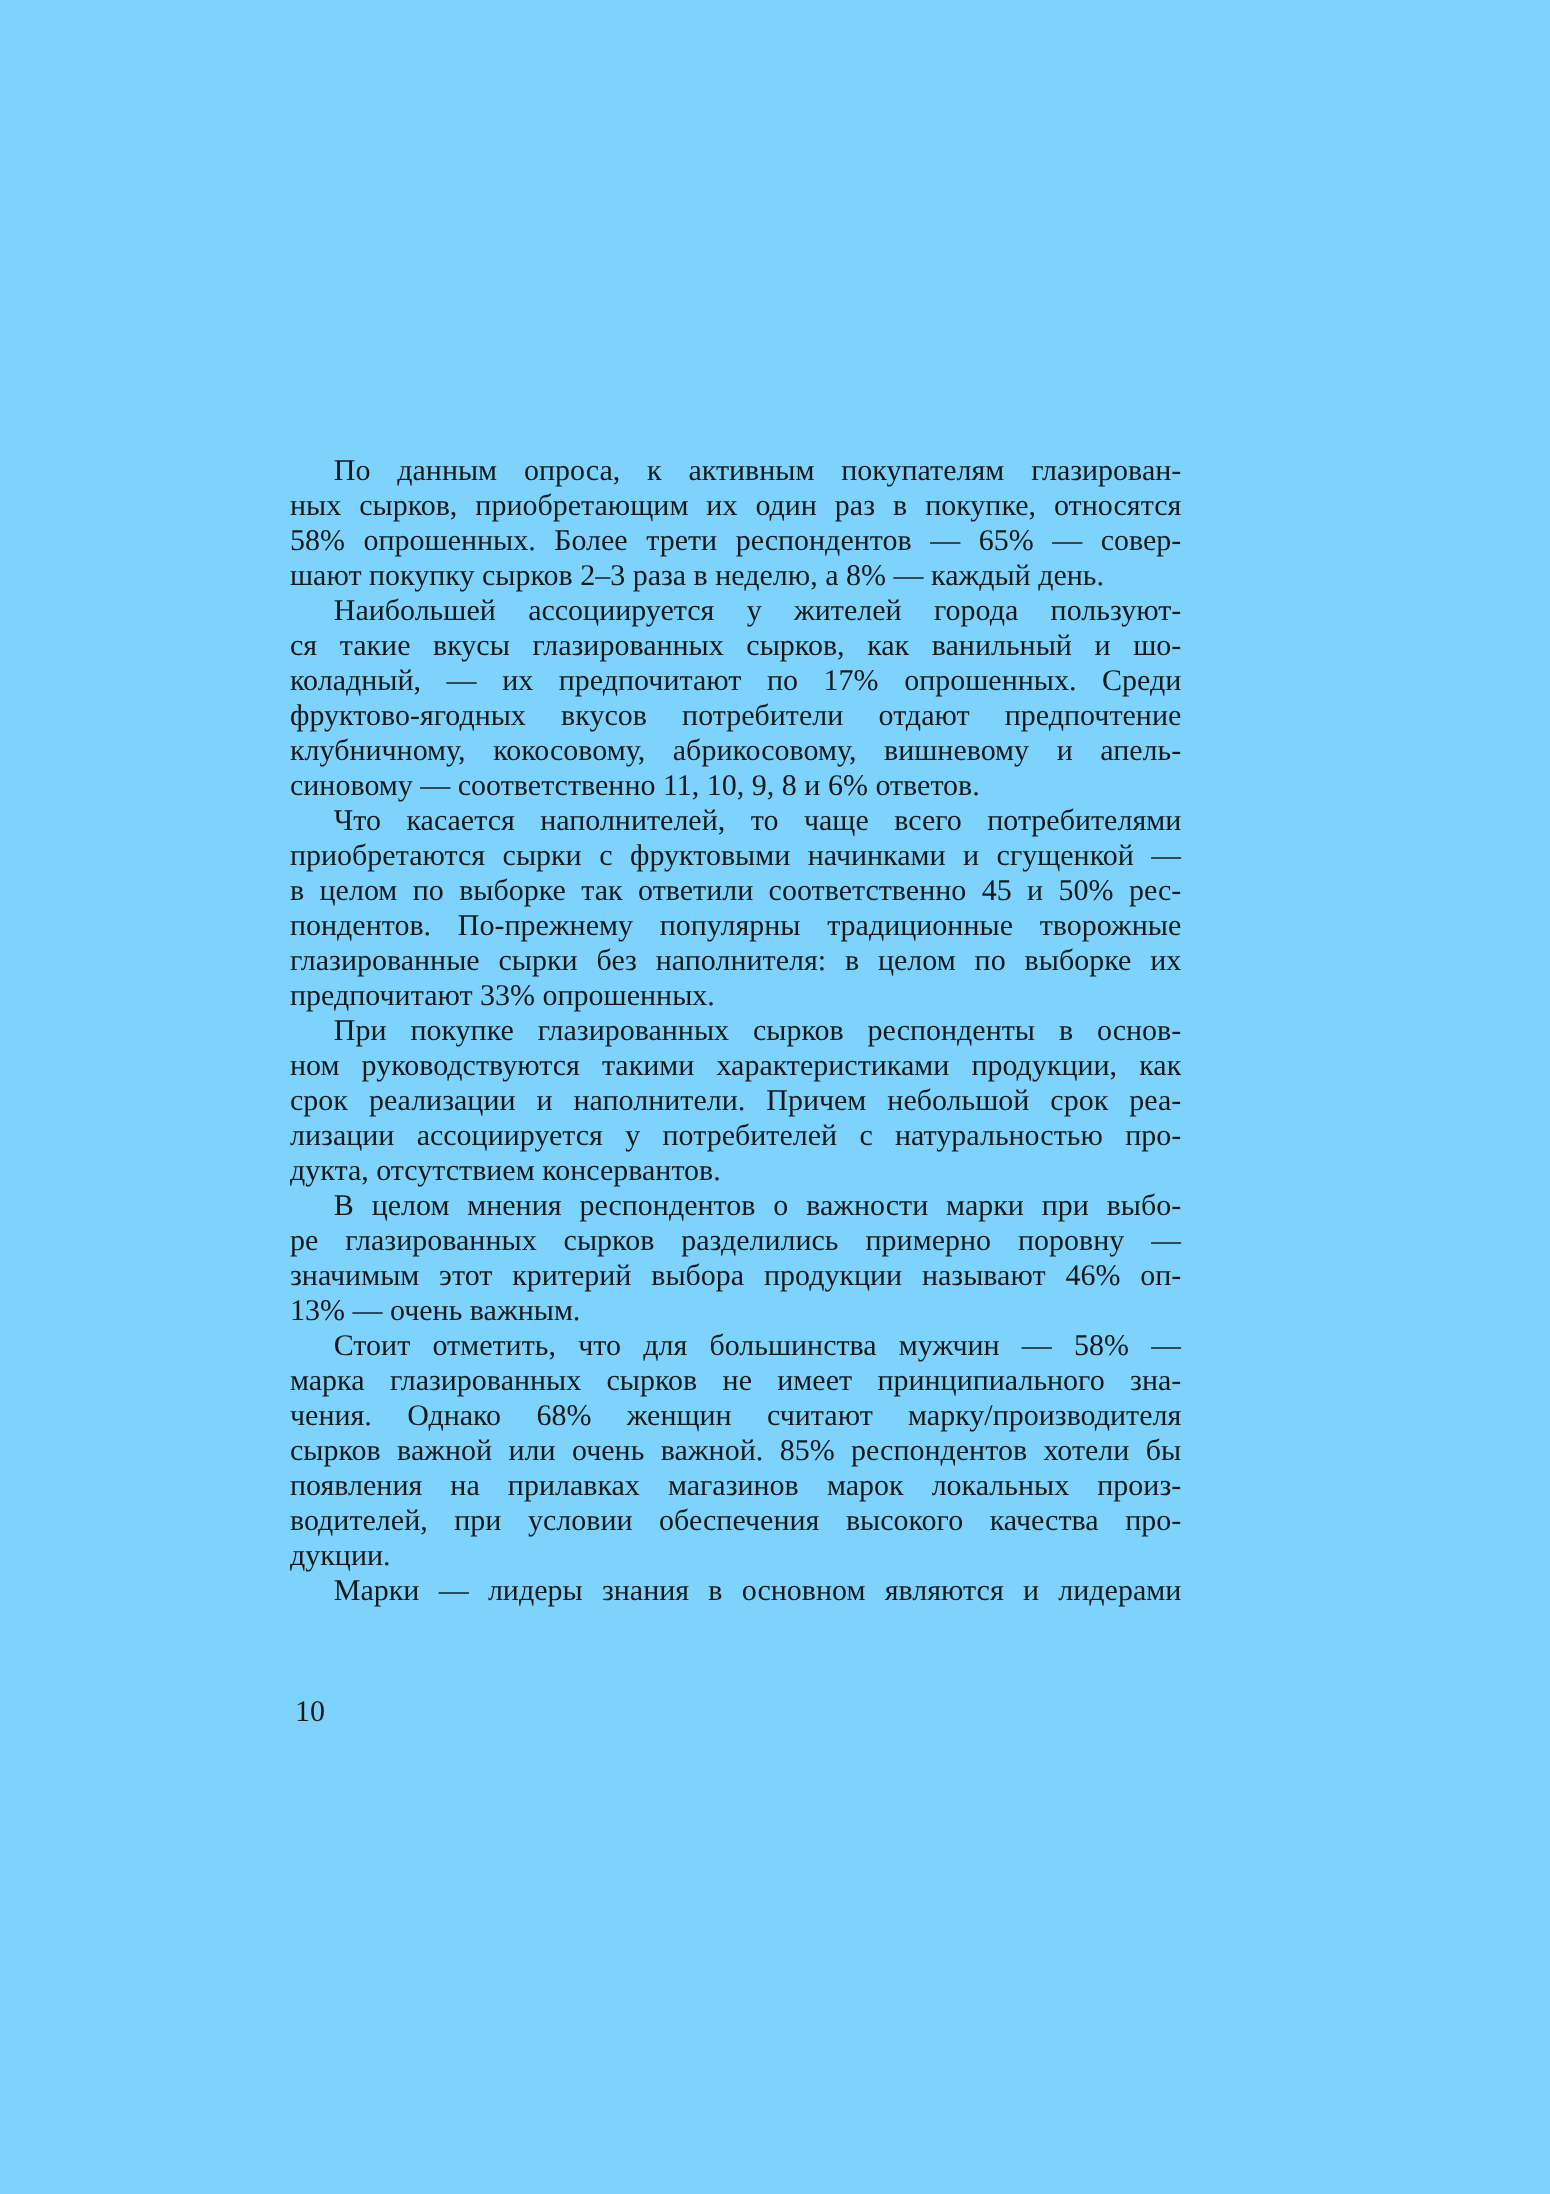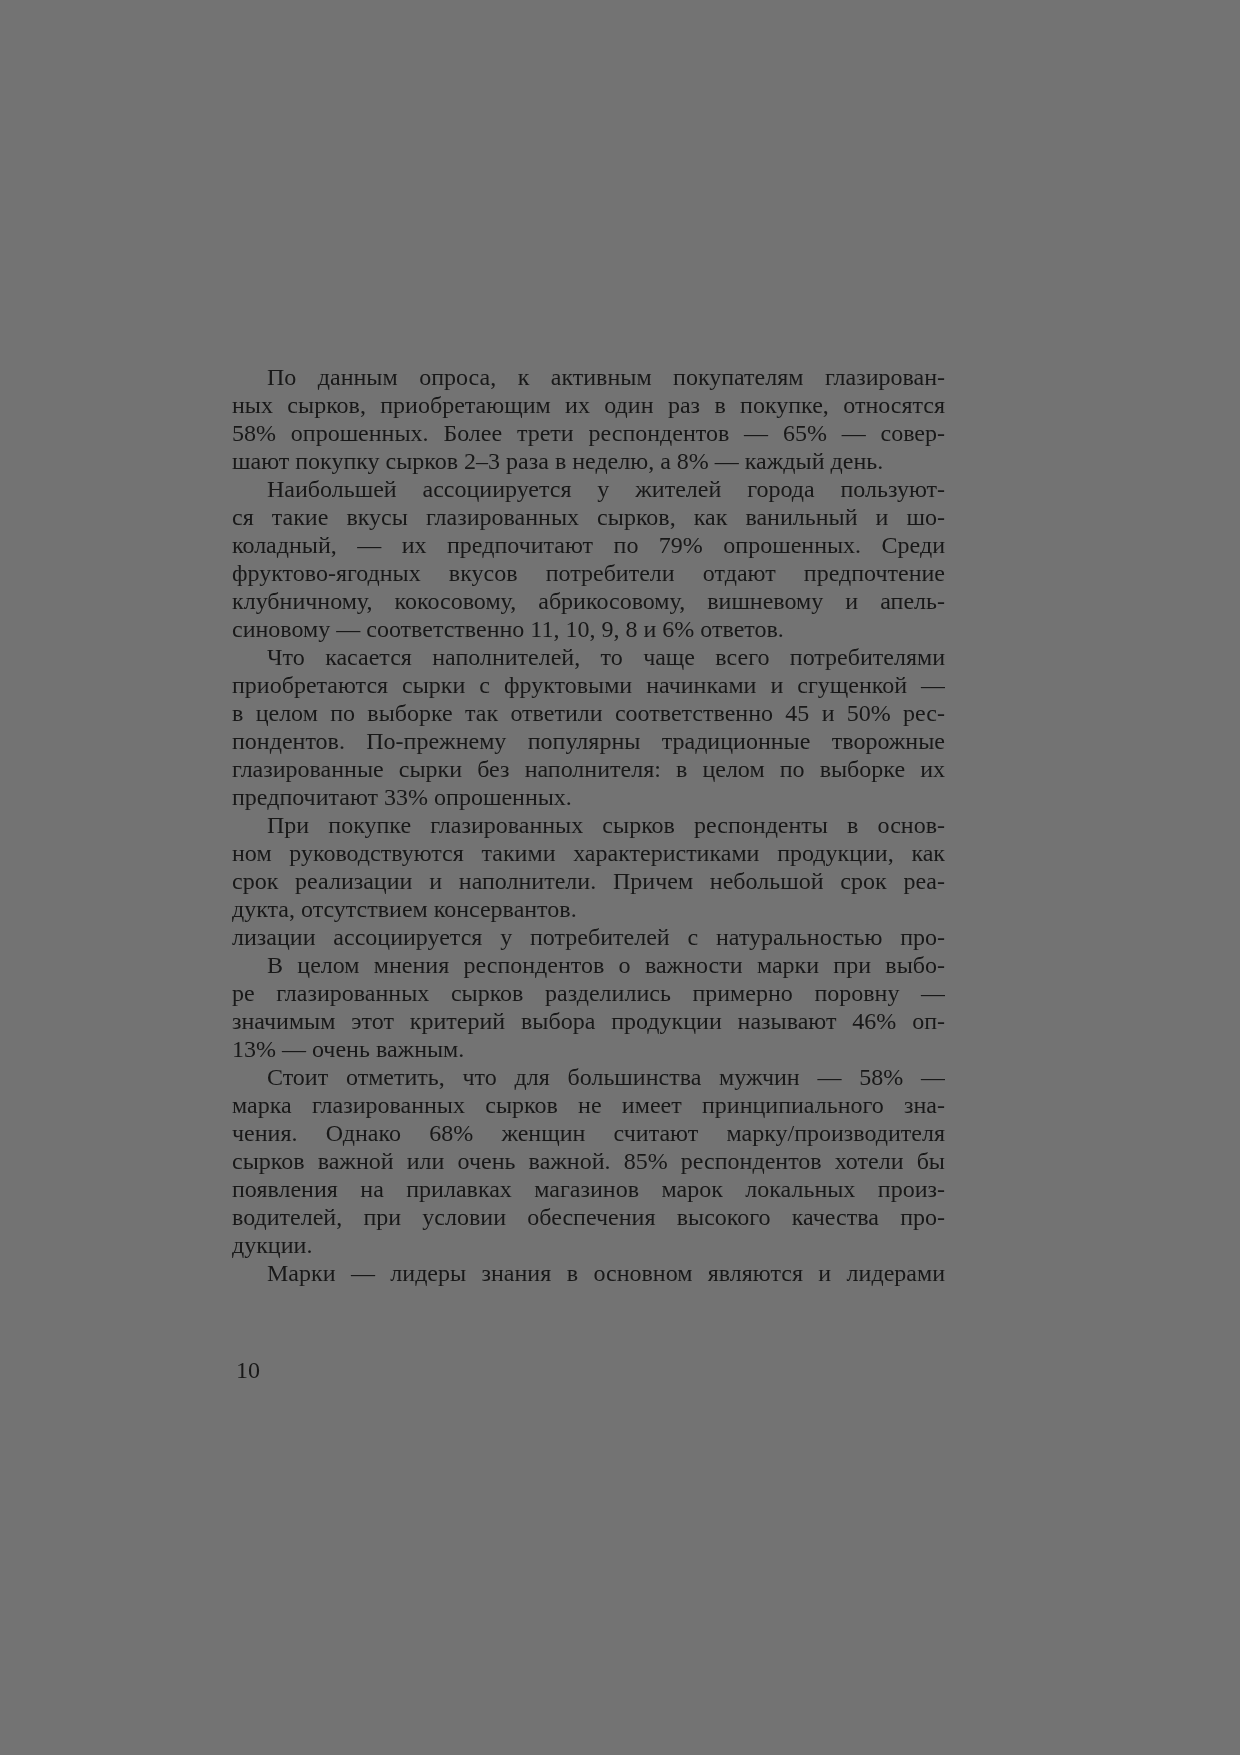"По данным опроса, к активным" .page { background: #737373 -> #7dd3fc }
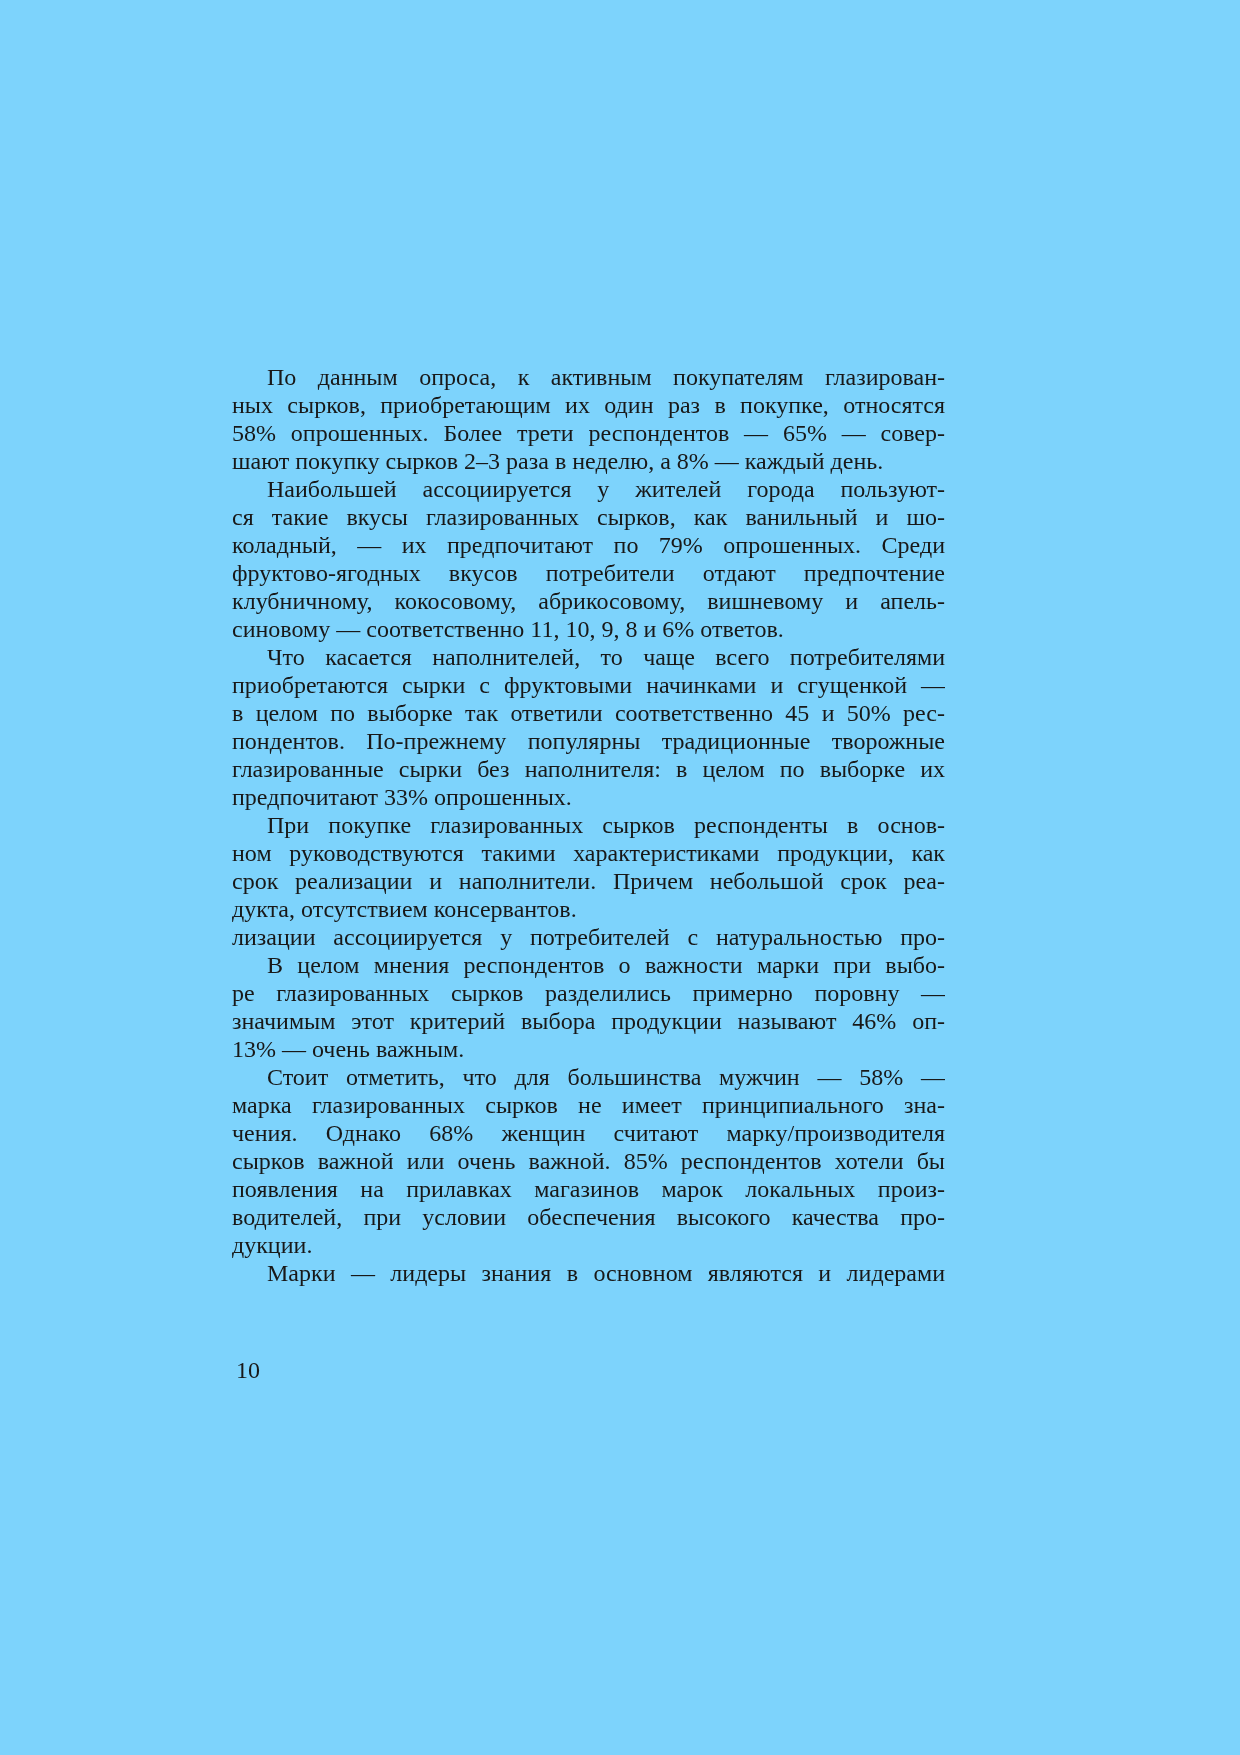"коладный, — их предпочитают по" div.line { text: 79% -> 17% }
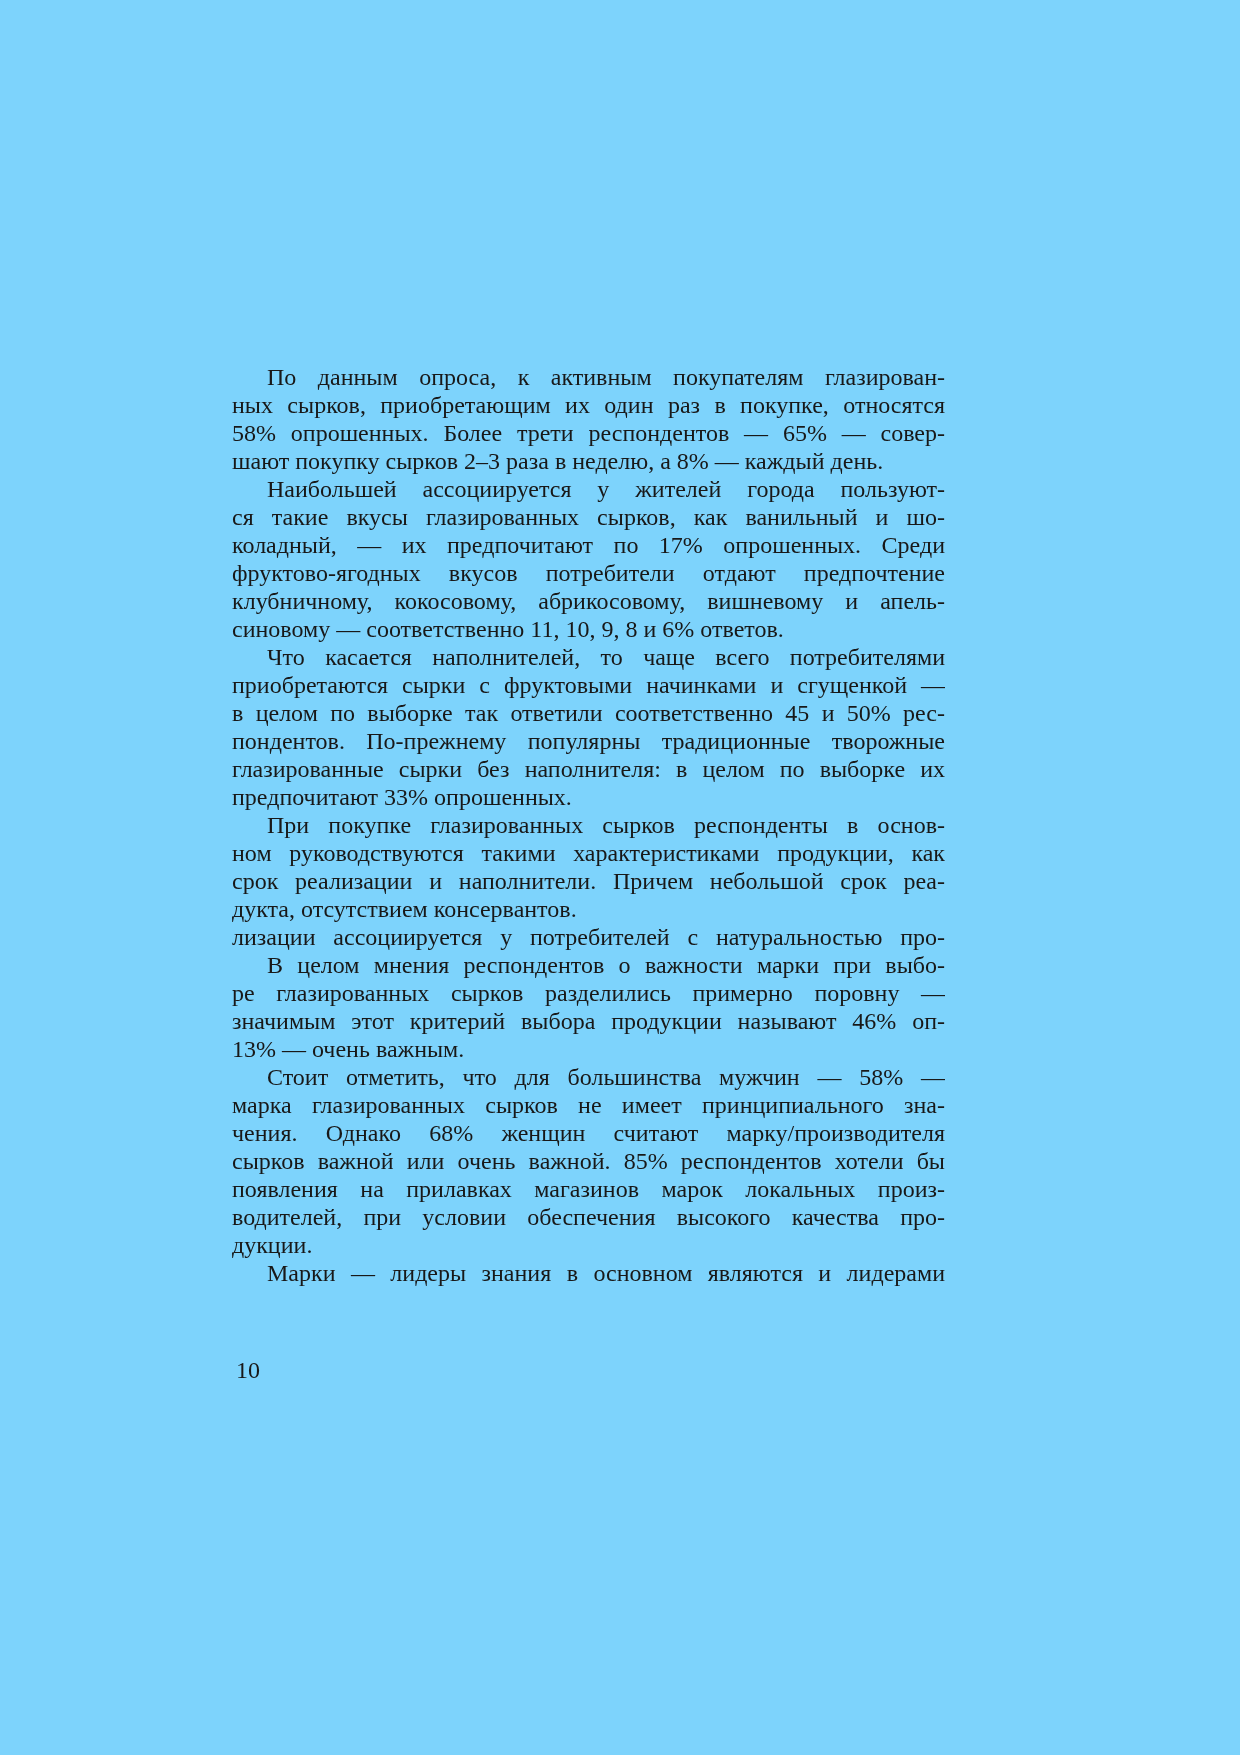"дукта, отсутствием консервантов." div.line { order: before "лизации ассоциируется у потребителей с" -> after "лизации ассоциируется у потребителей с" }
